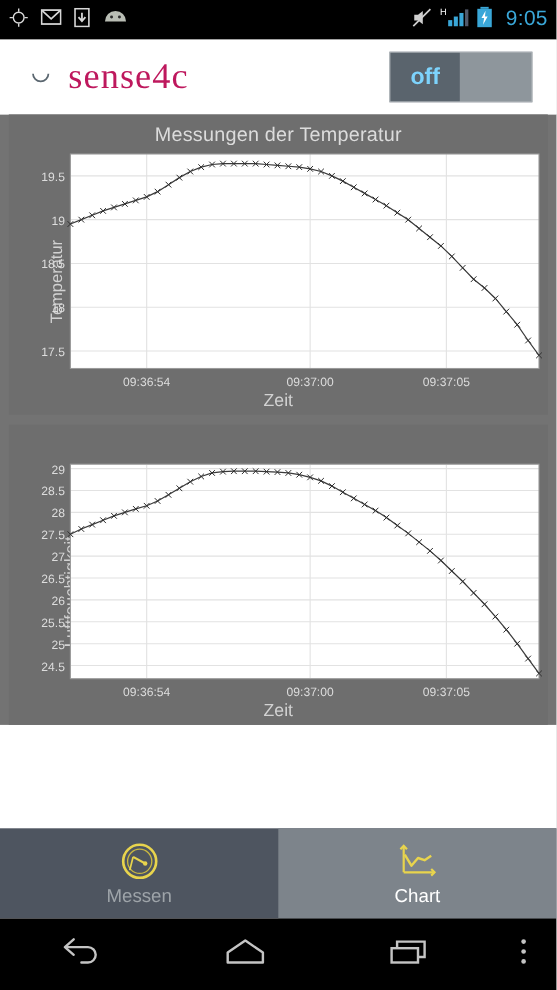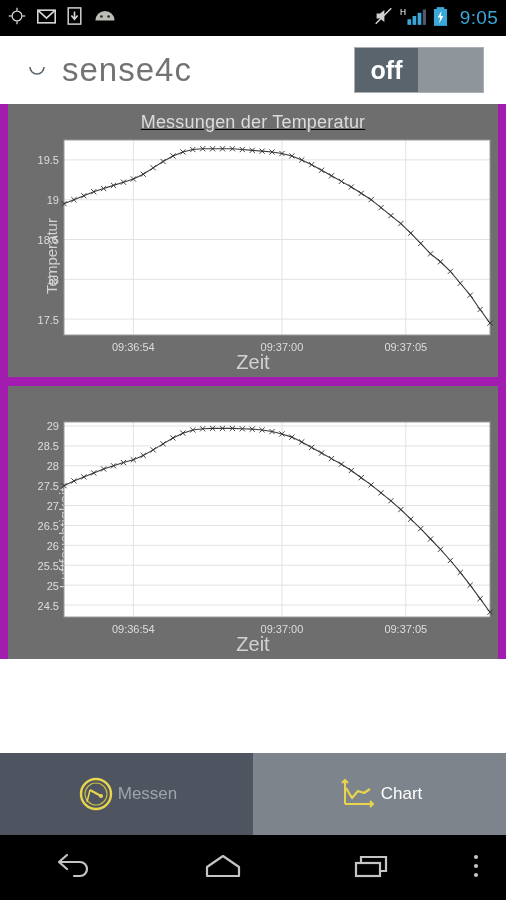"sense4c" .logo-text { color: #737373 -> #be185d; font-family: Liberation Sans, sans-serif -> Liberation Serif, serif }
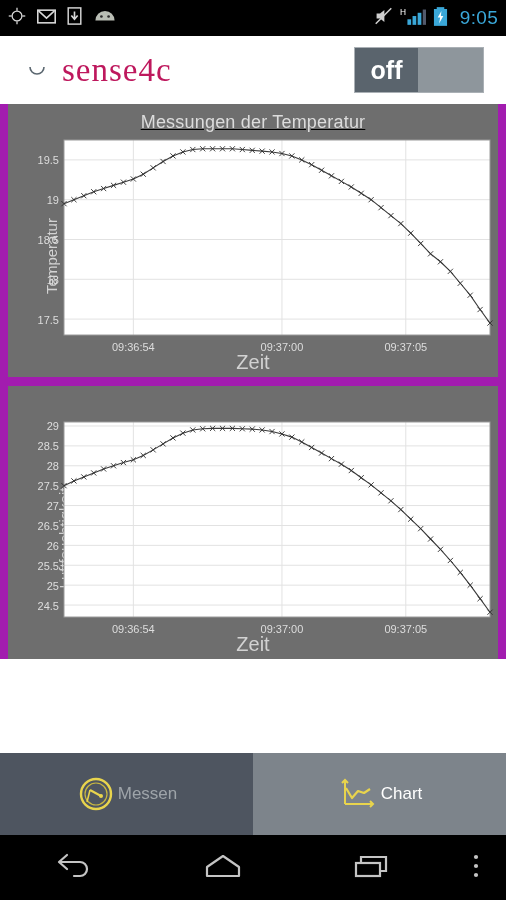"off" .toggle-thumb span { color: #ffffff -> #7dd3fc; font-size: 25px -> 21px }
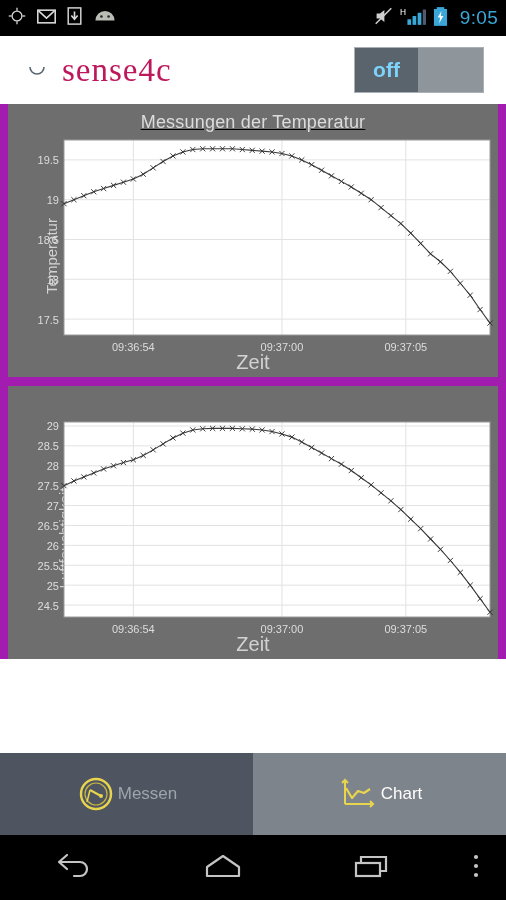"Messungen der Temperatur" .charts { background: #a21caf -> #737373; text-decoration: underline -> none }
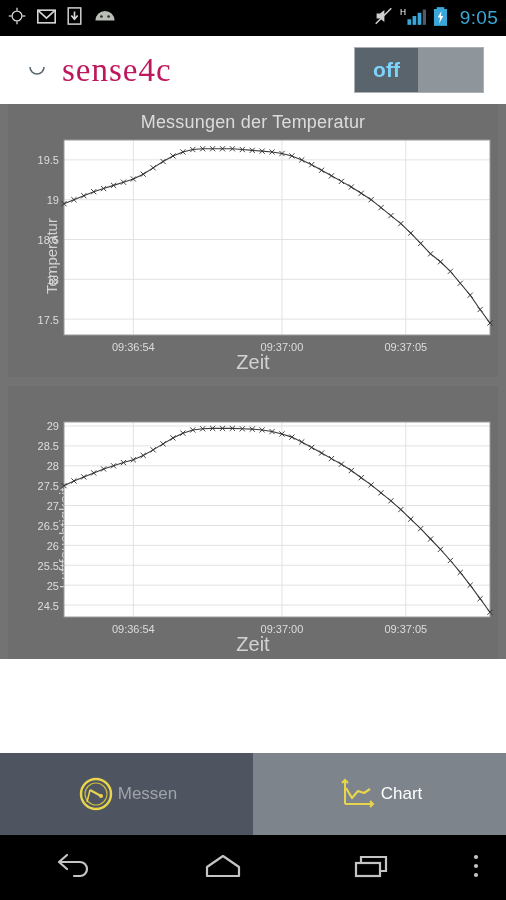"Zeit" .xlabel { font-size: 20px -> 16px }
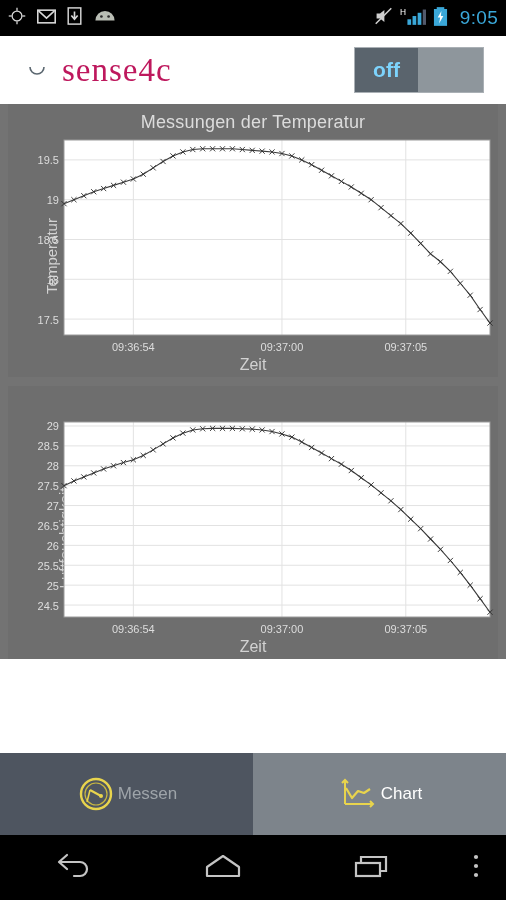"Messen" .tab { flex-direction: none -> column }
